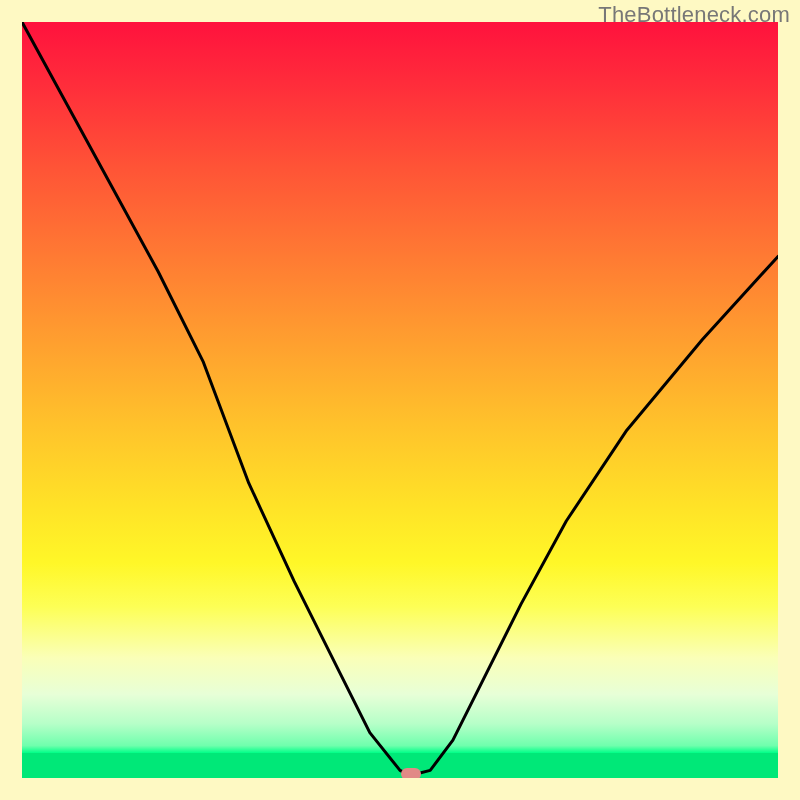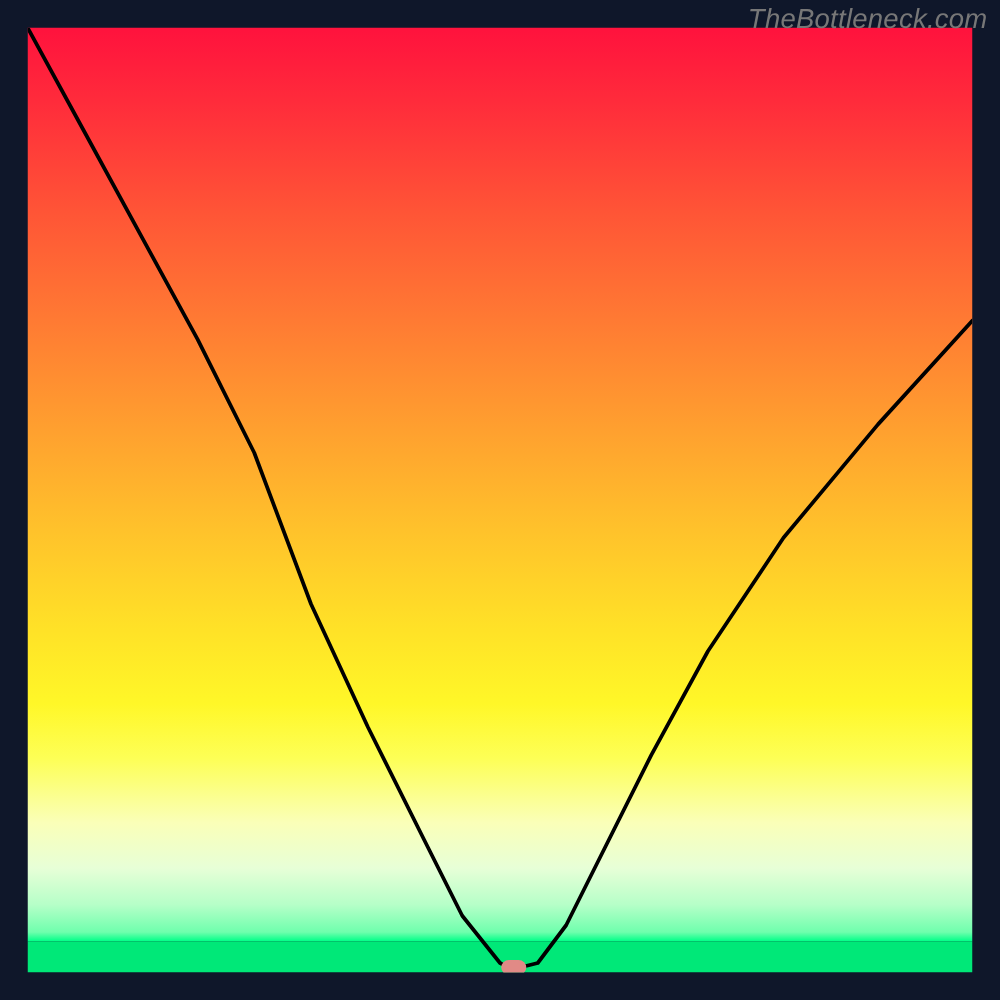"TheBottleneck.com" .stage { background: #0f172a -> #fef9c3; font-style: italic -> none }
